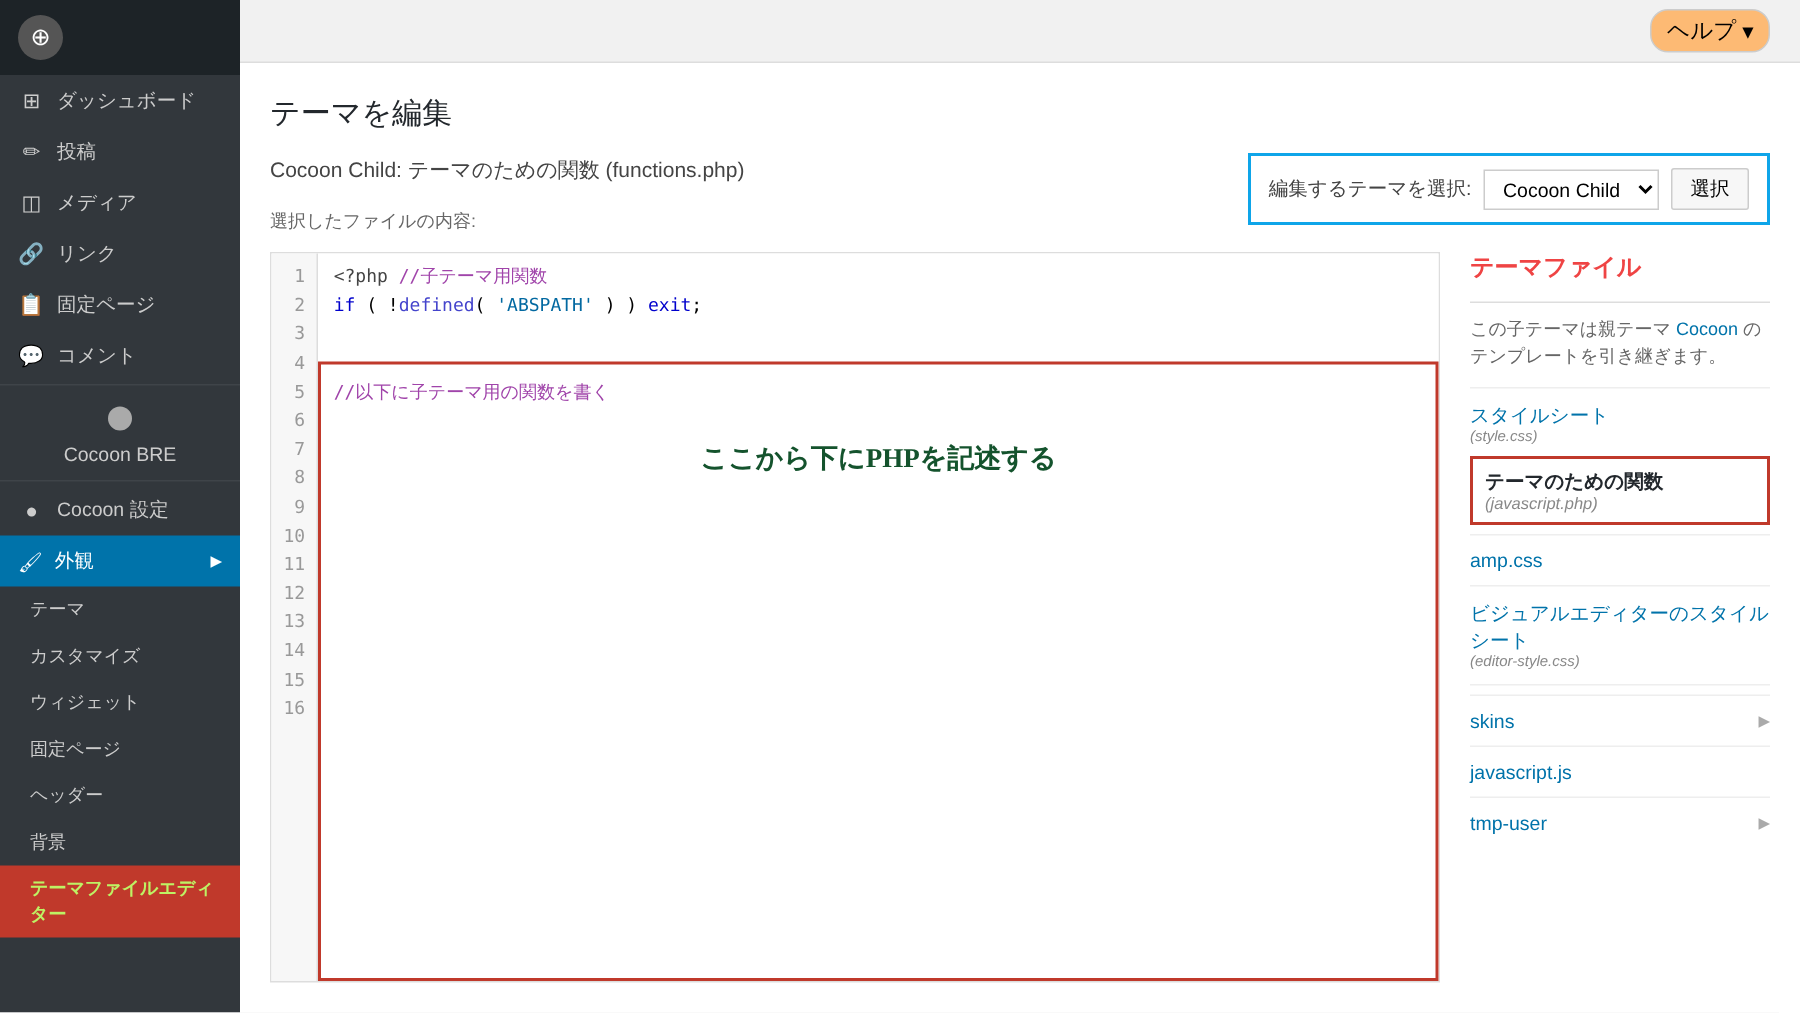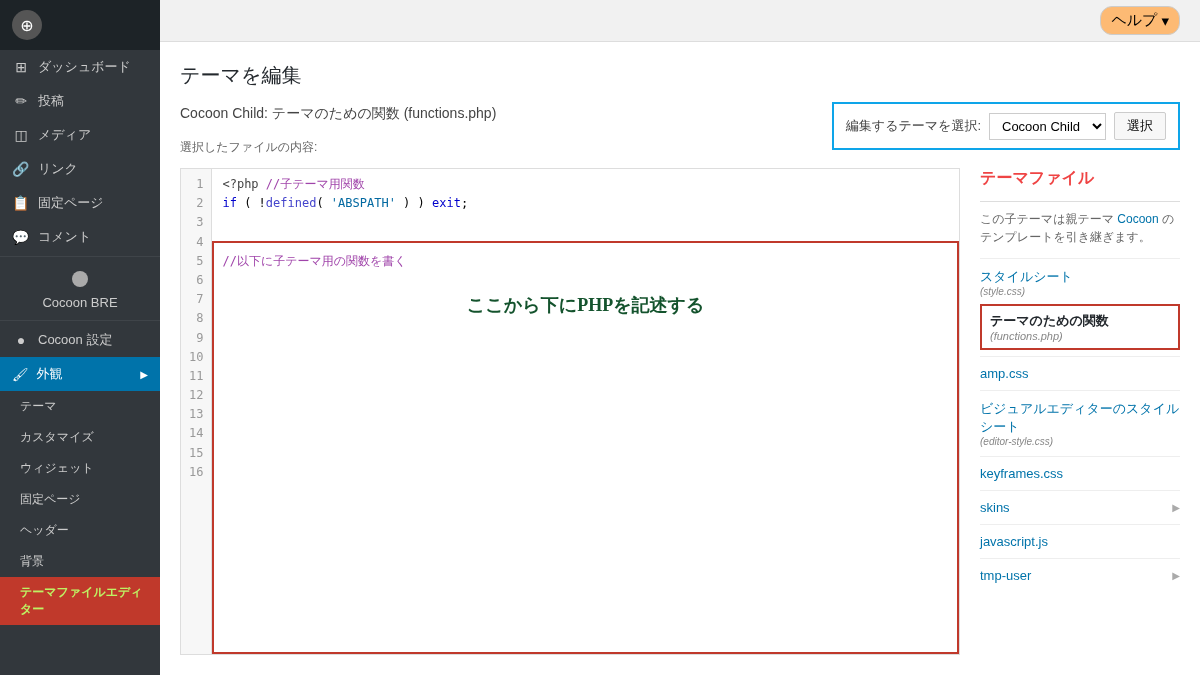"(functions.php)" span.file-sub { text: functions.php -> javascript.php }
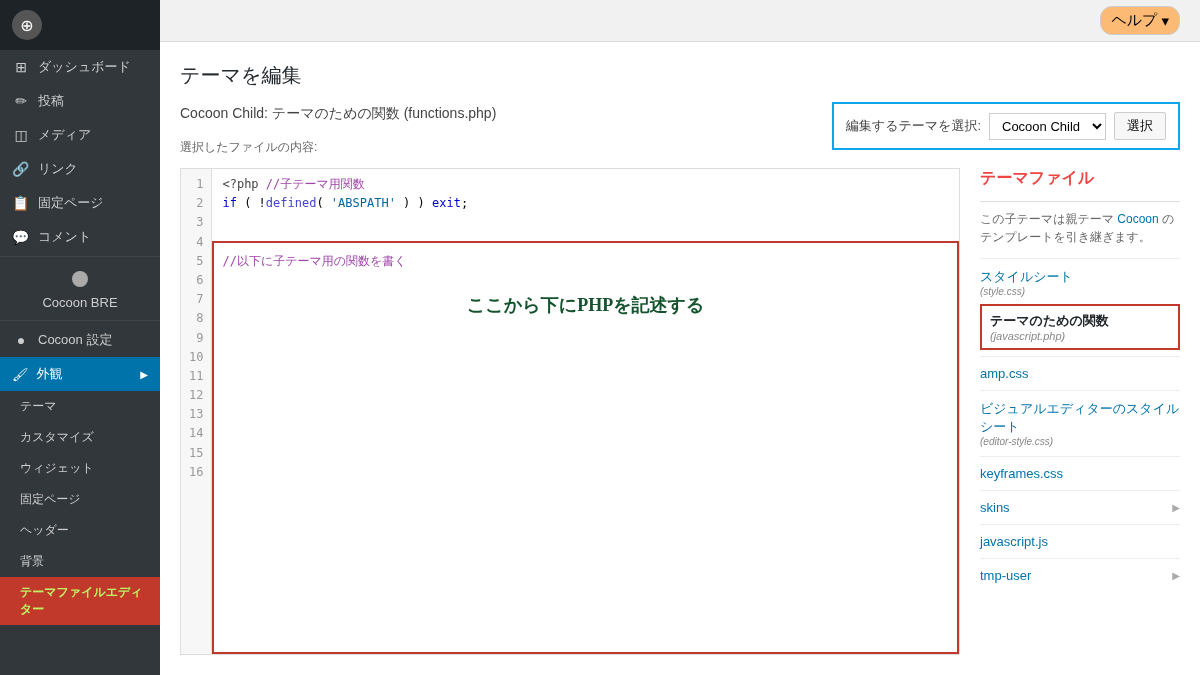"keyframes.css" div.file-item-with-arrow { html: <div> <a>keyframes.css</a> </div> -> none }
